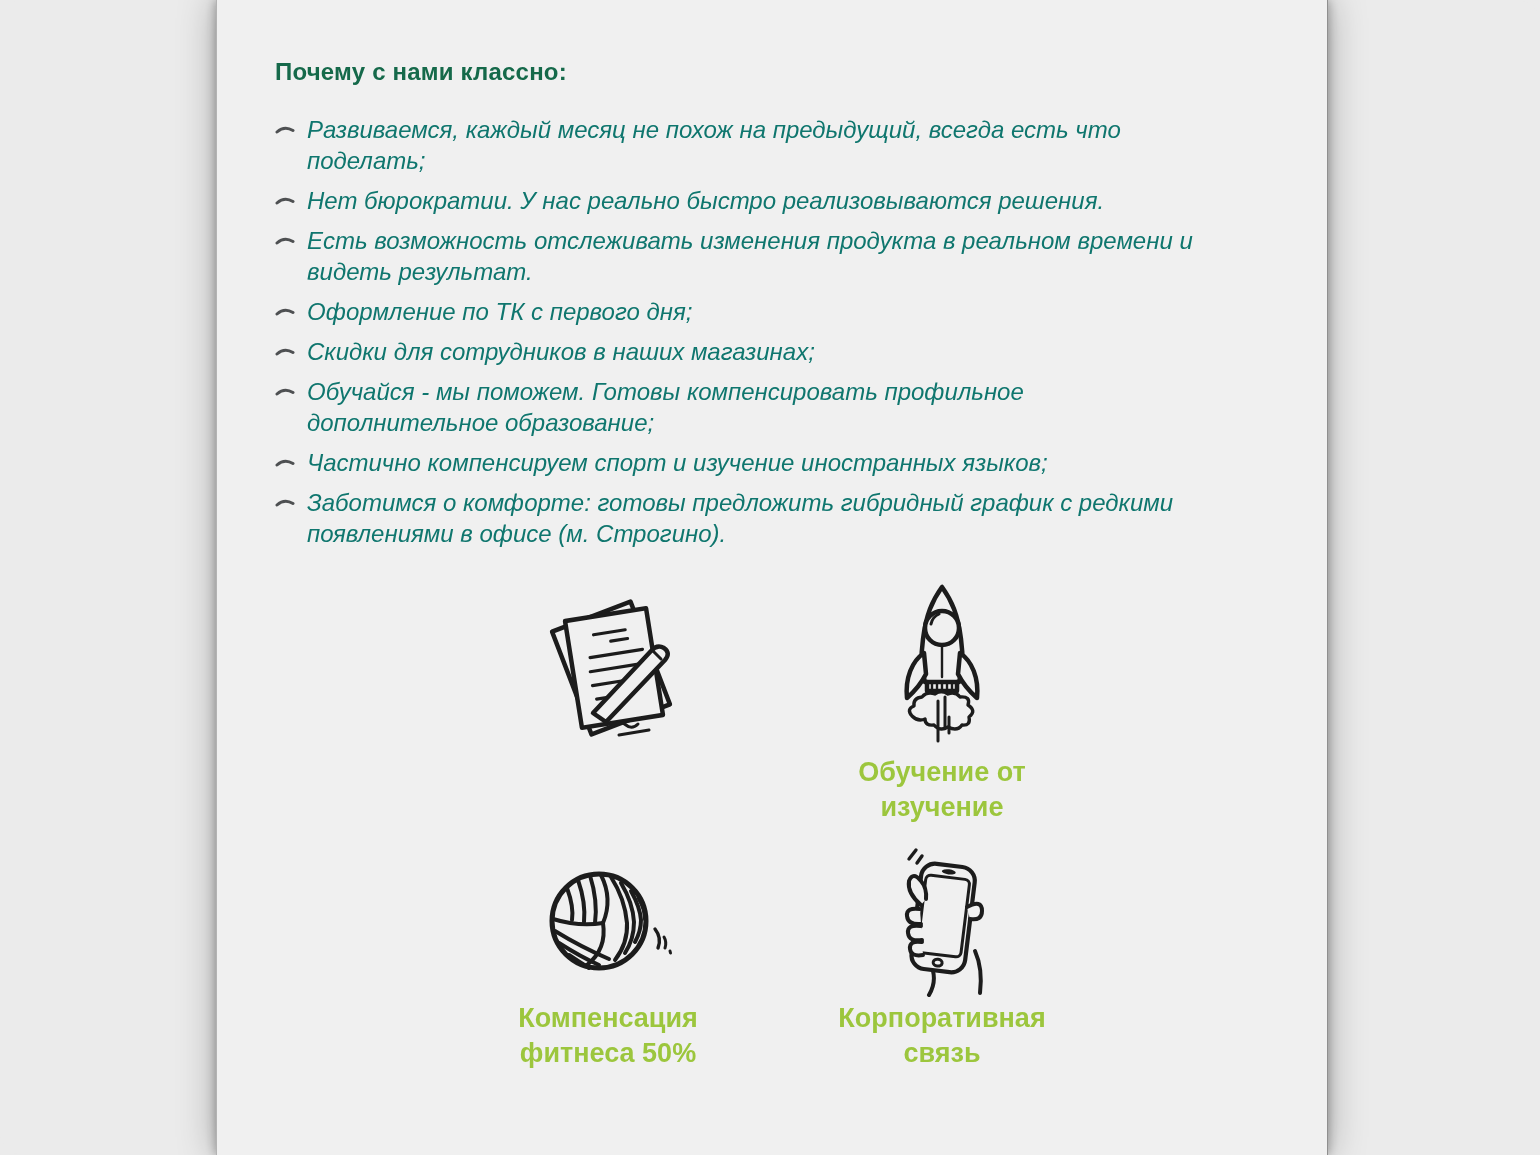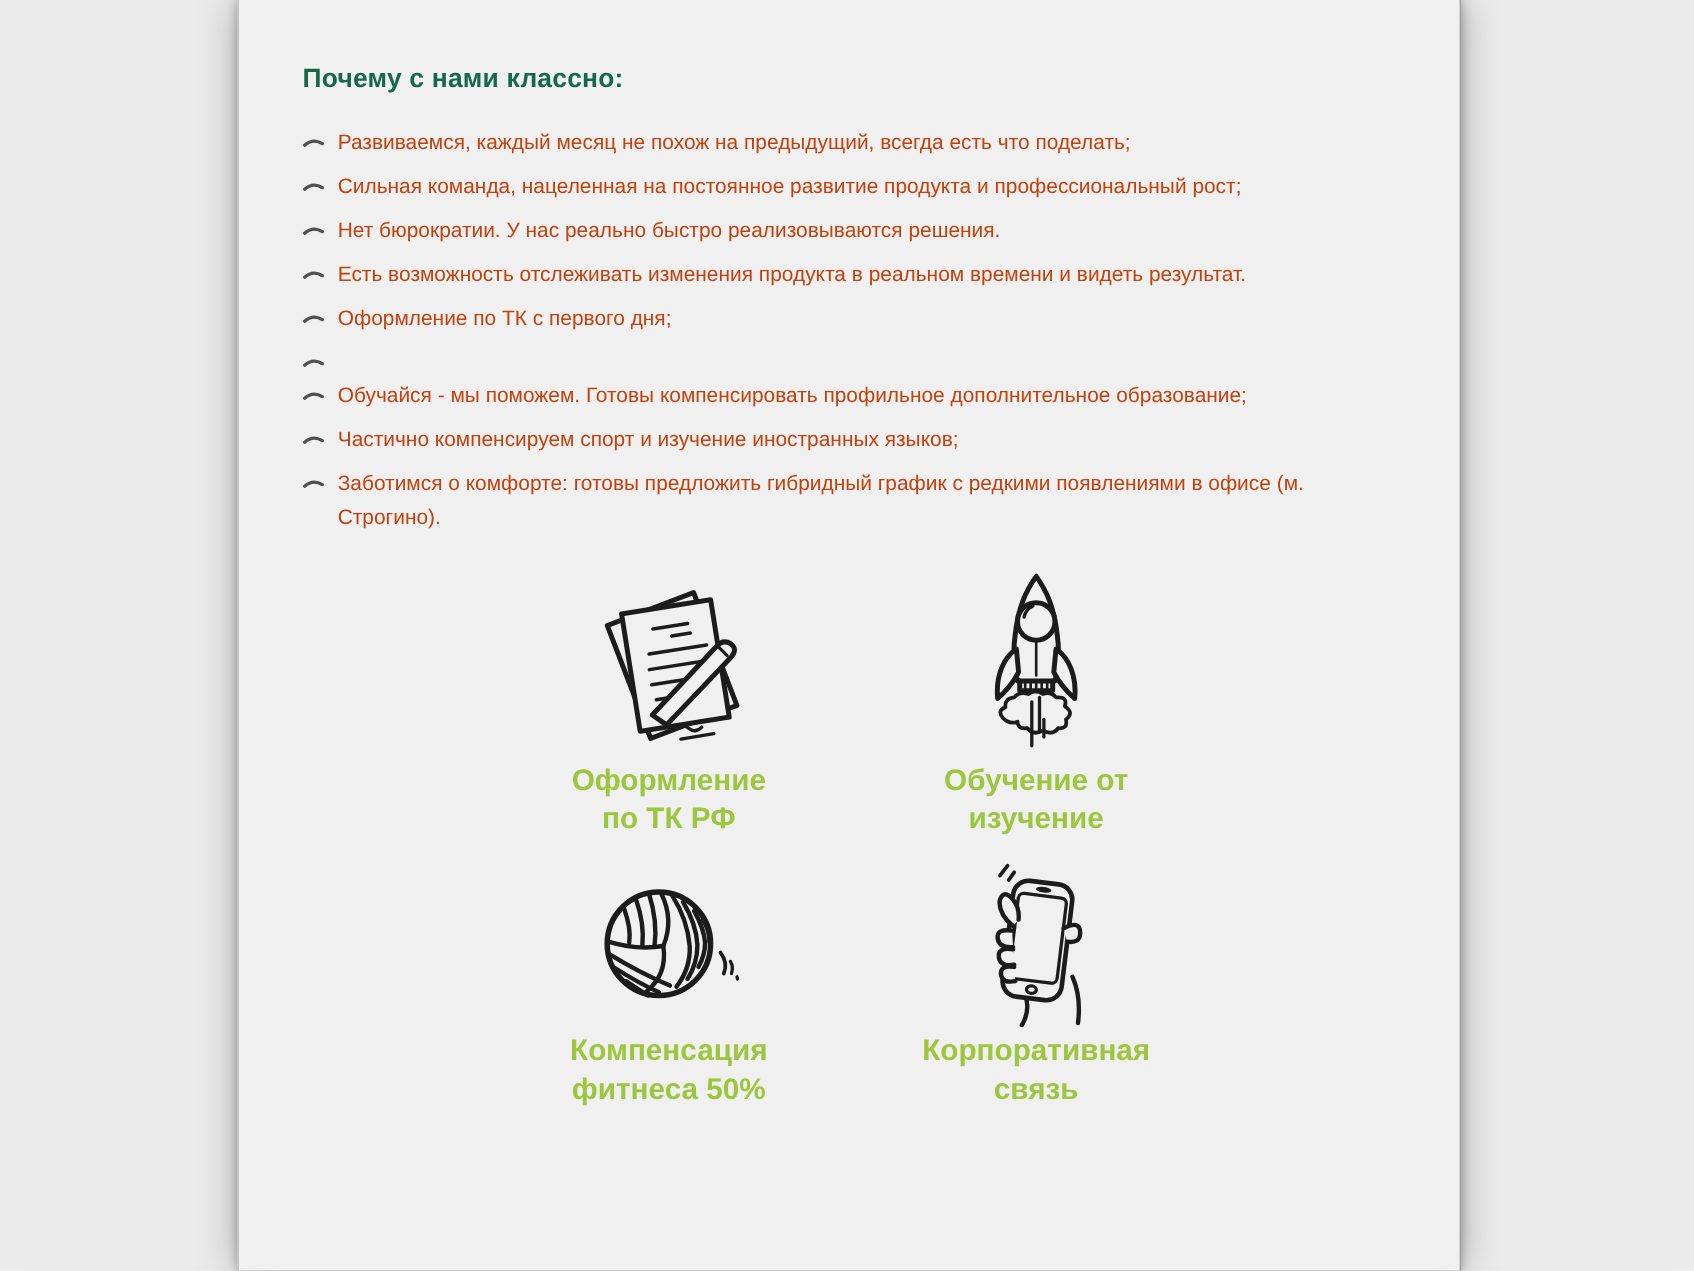"Развиваемся, каждый месяц не похож" .btxt { color: #c2410c -> #0f766e; font-size: 19px -> 24px; font-style: none -> italic }
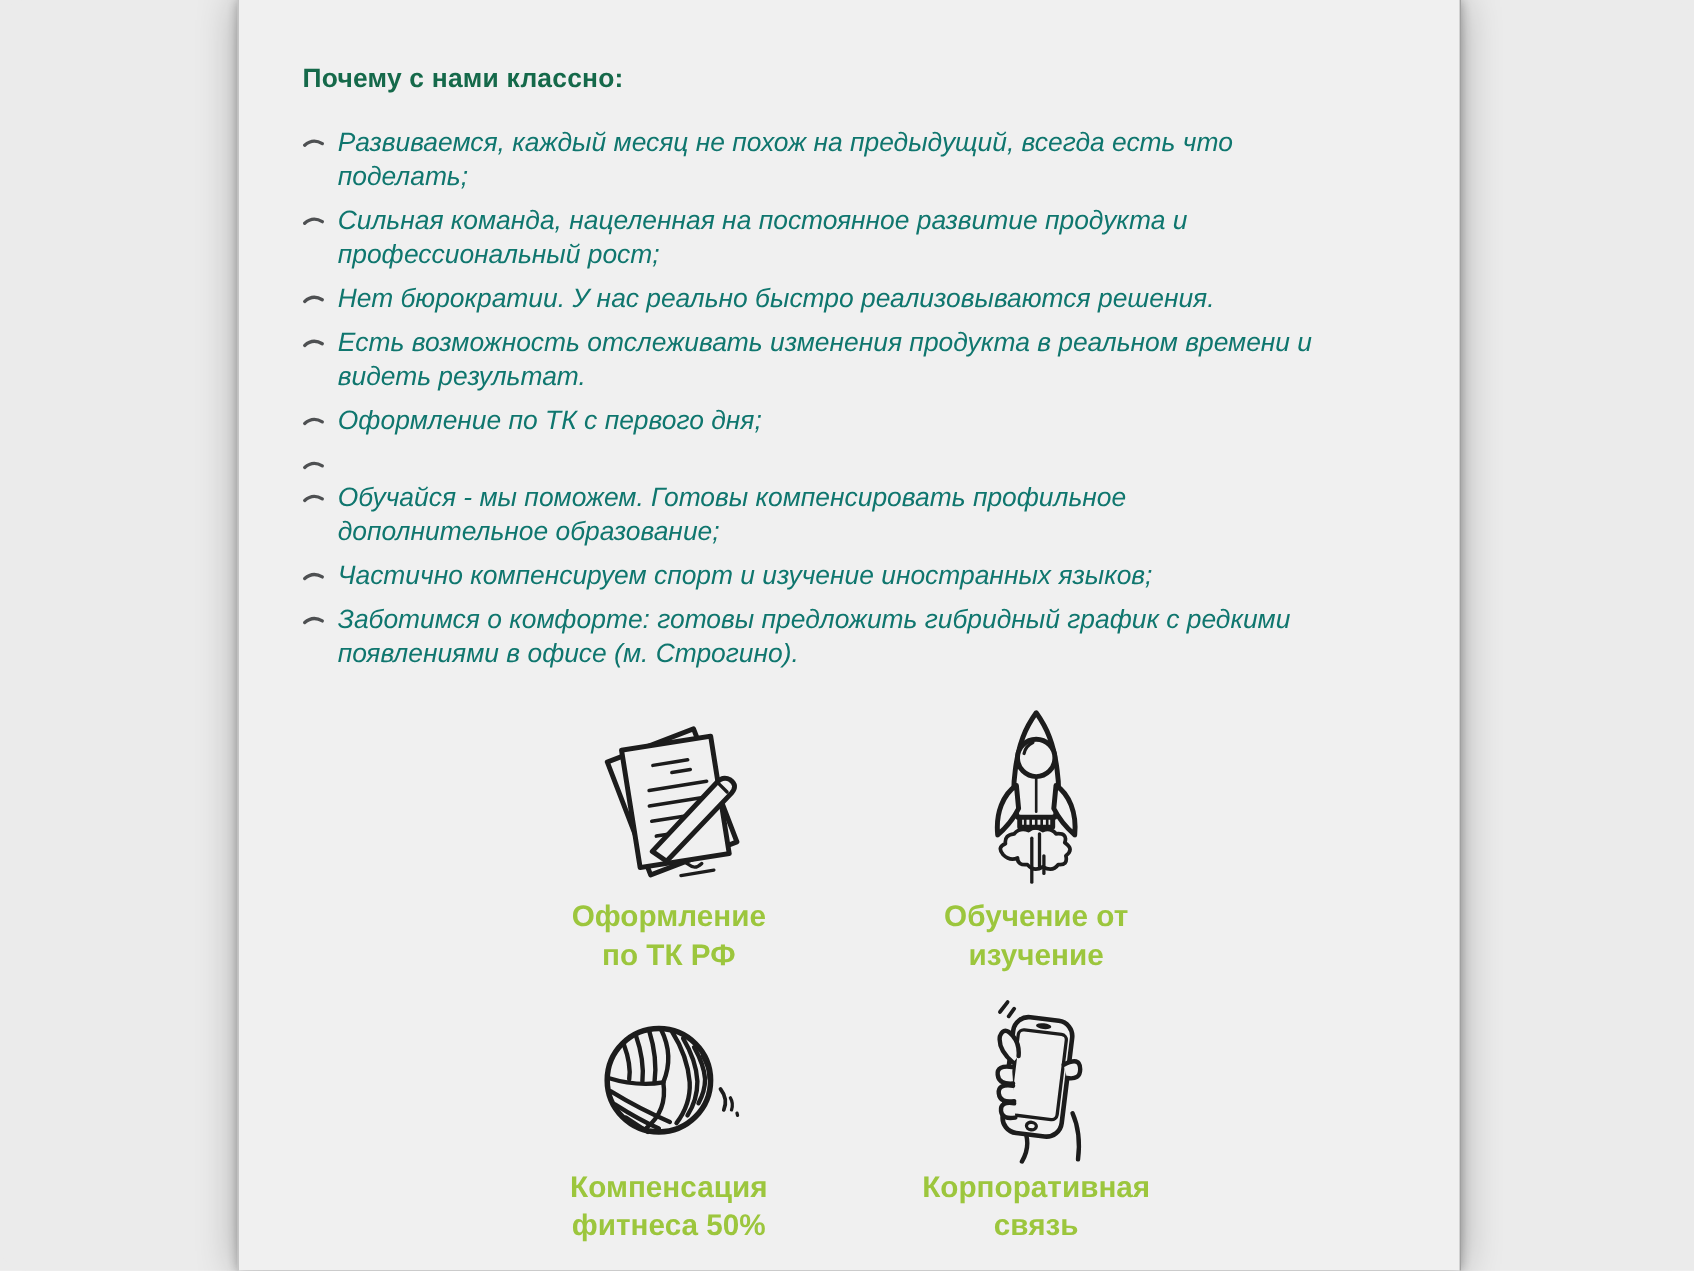"Сильная команда, нацеленная на" li { html: <li> <span> <svg> <path></path> </svg> </span> <span>Сильная команда, нацеленная на постоянное развитие продукта и профессиональный рост;</span> </li> -> none }
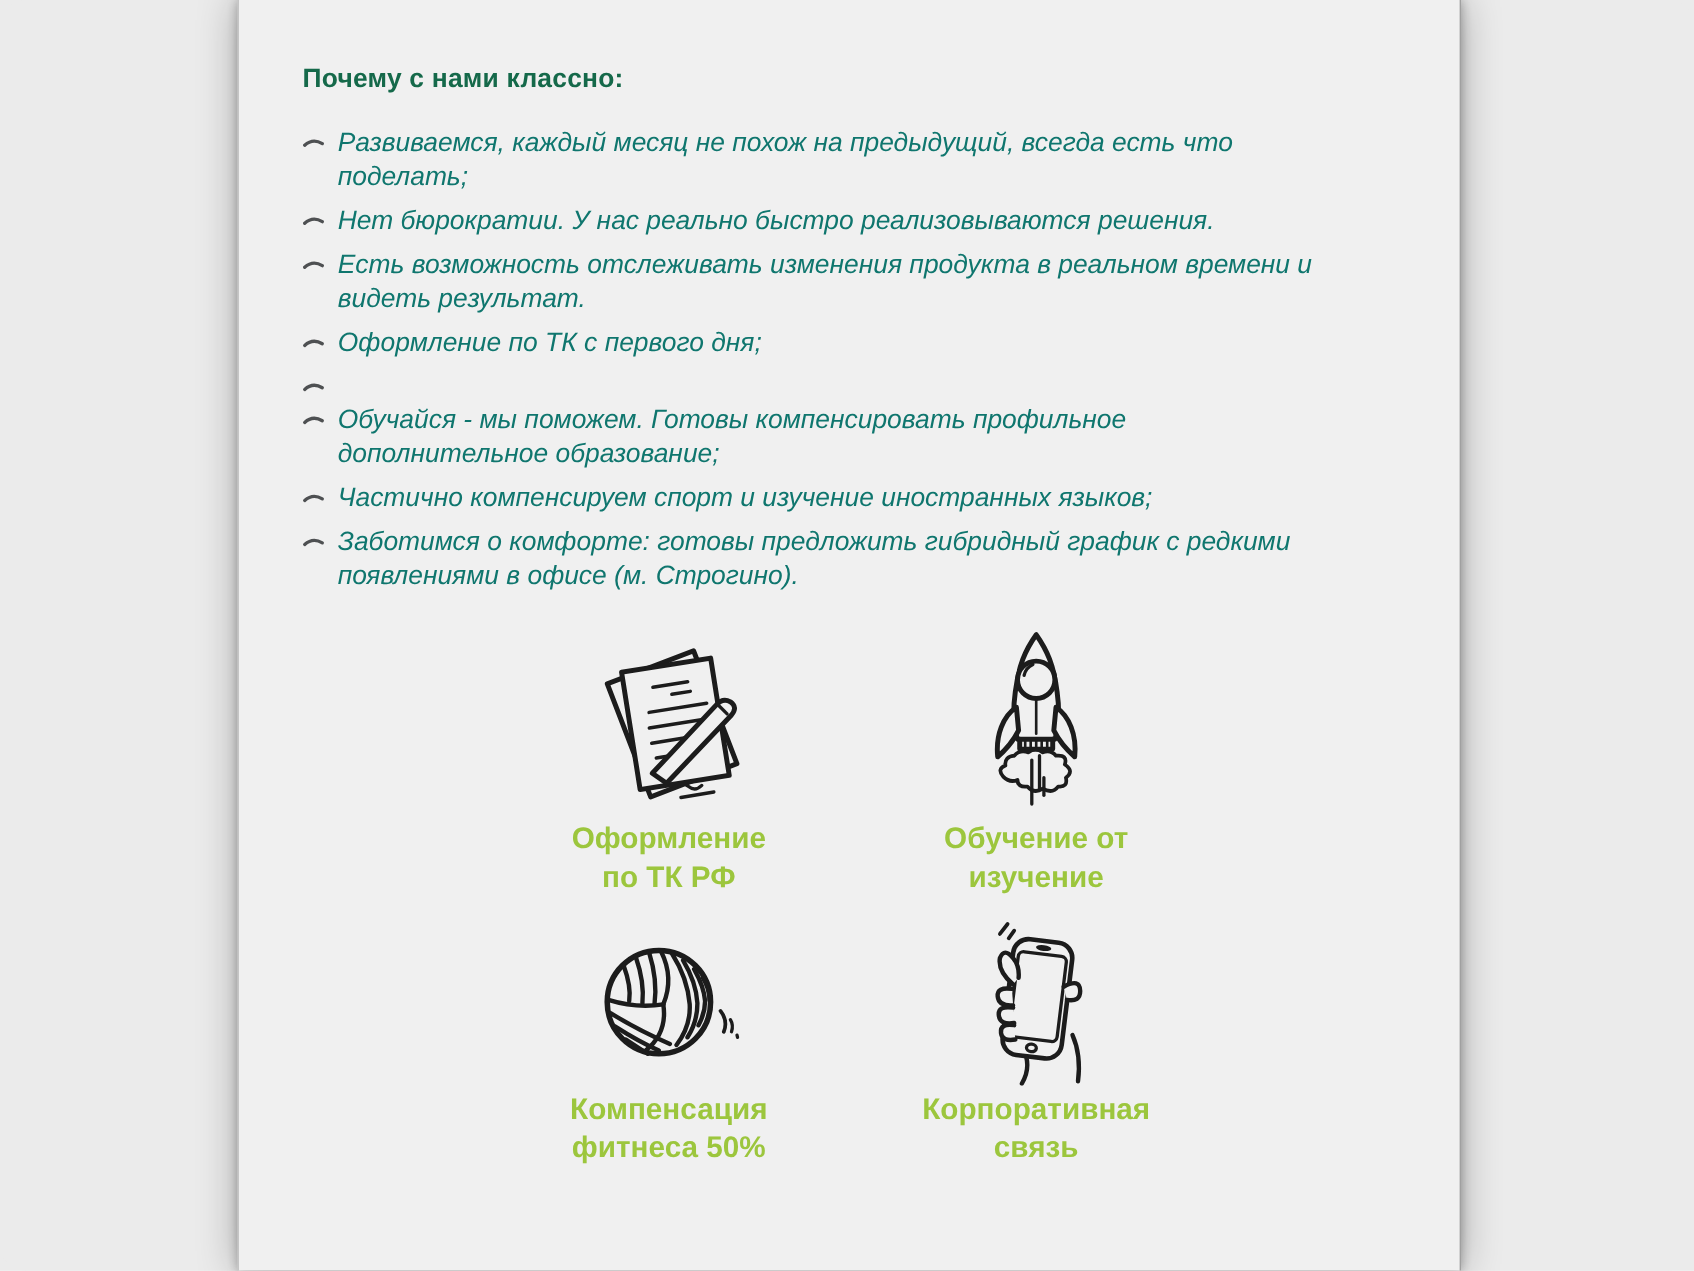"Скидки для сотрудников в наших" span.btxt { html: none -> <span>Скидки для сотрудников в наших магазинах;</span> }
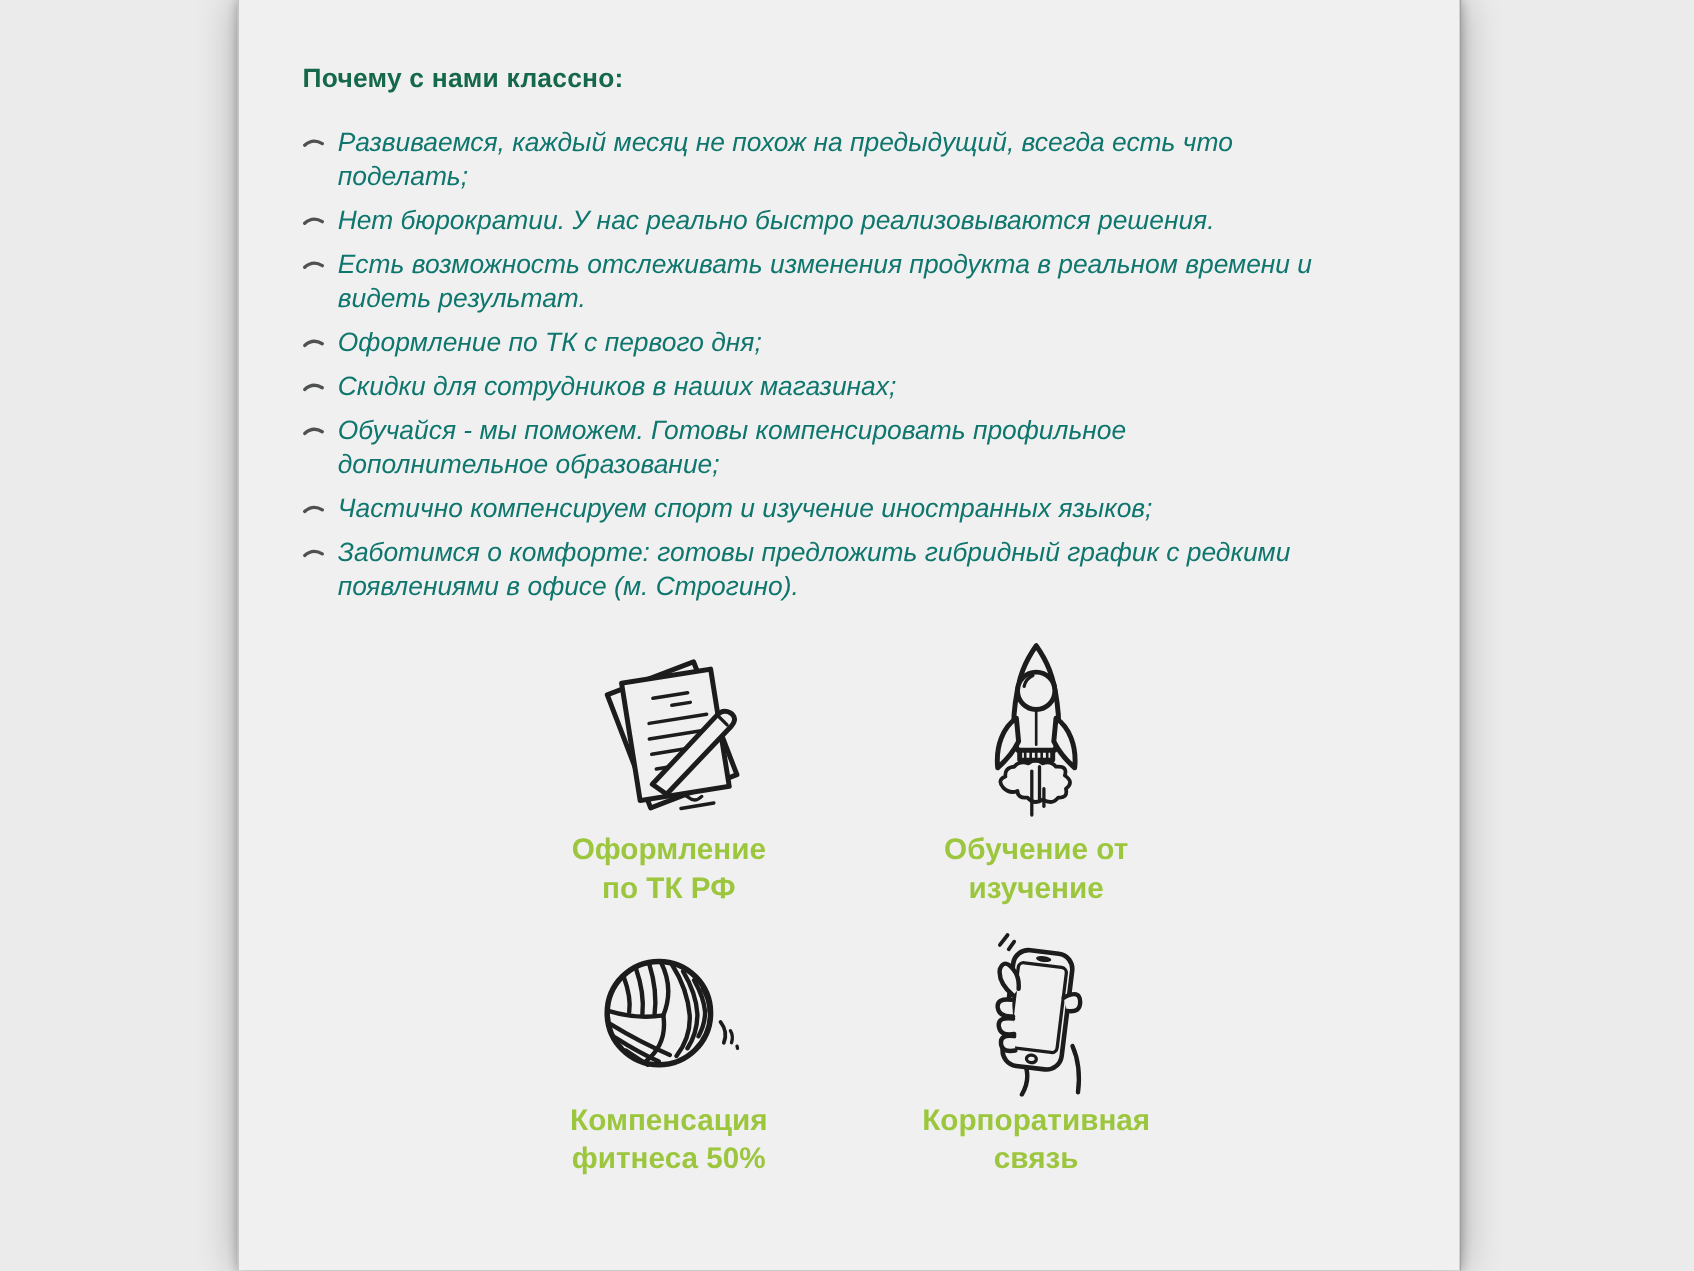"Оформление" div.blabel { html: <div>Оформление по ТК РФ</div> -> none }
